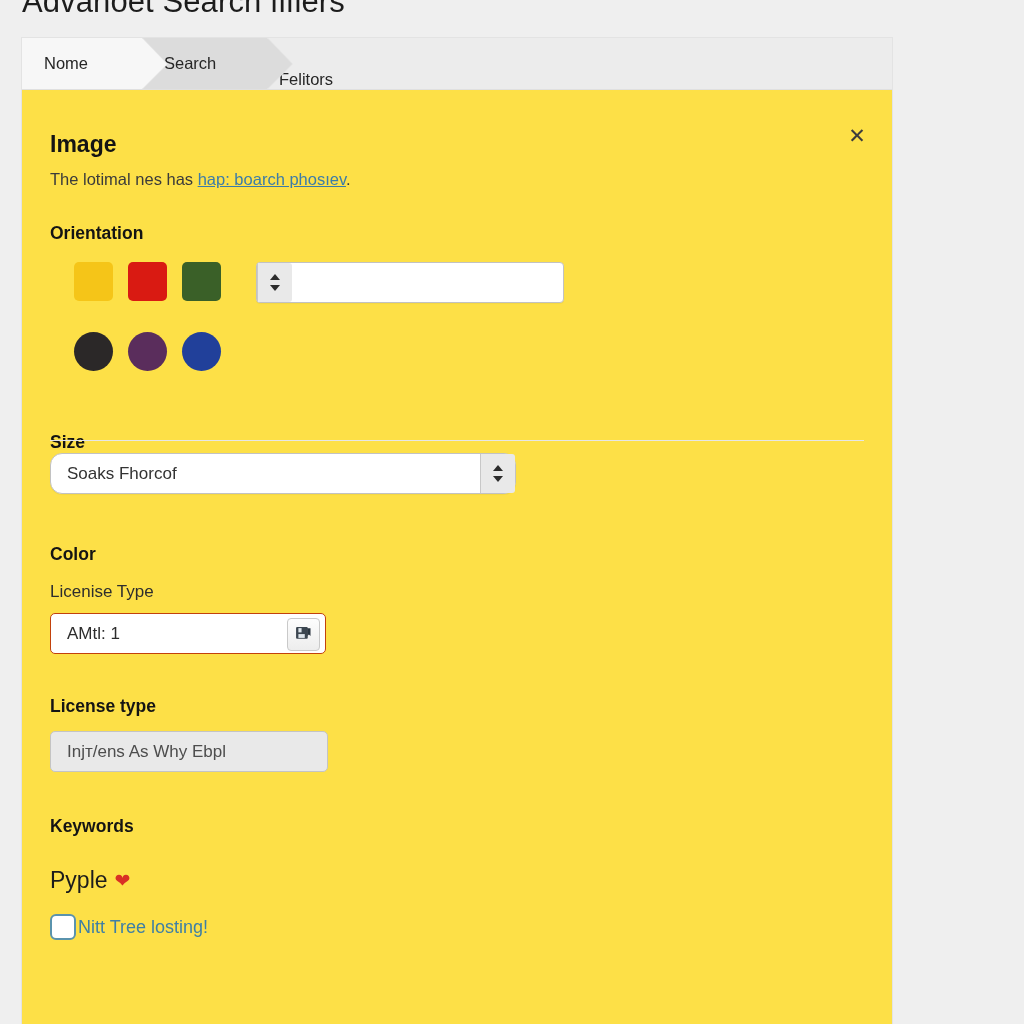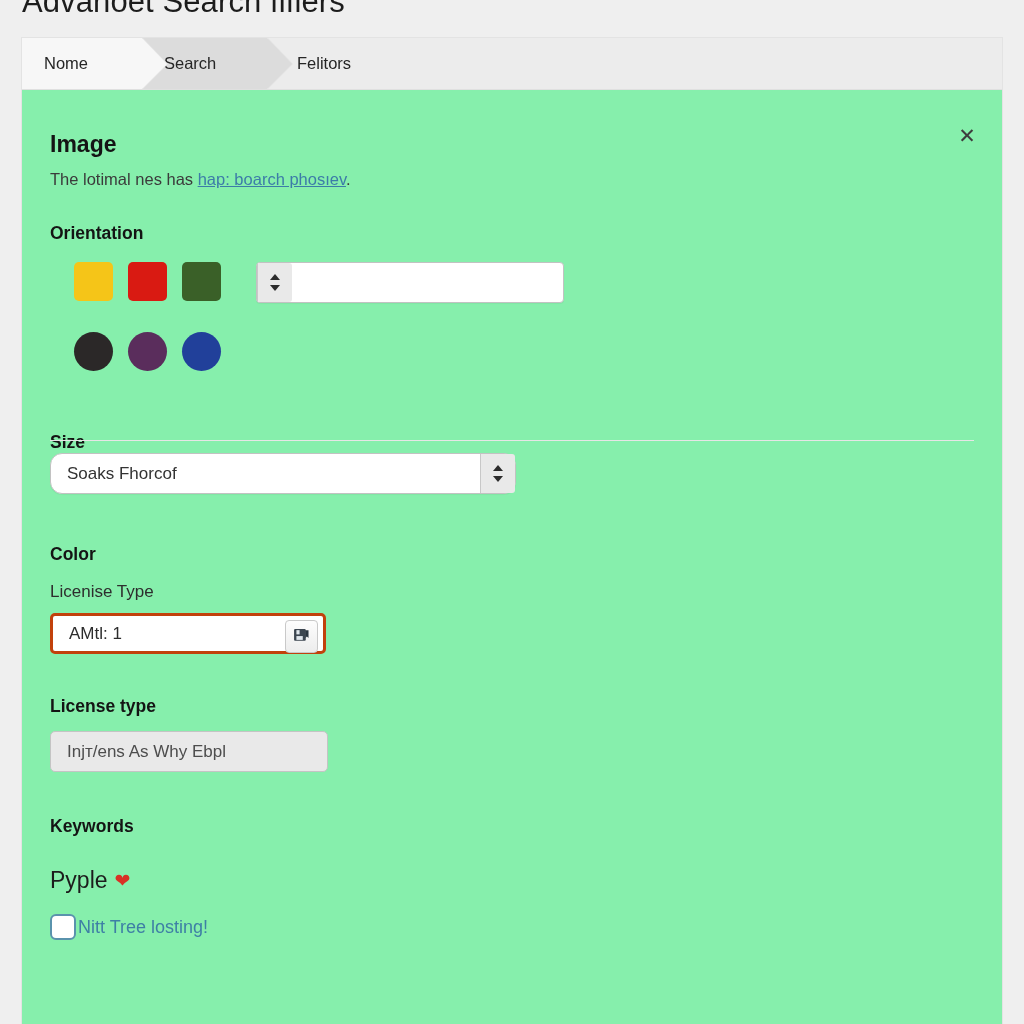"Nome" #panel { background: #86efac -> #fde047; width: 980px -> 870px }
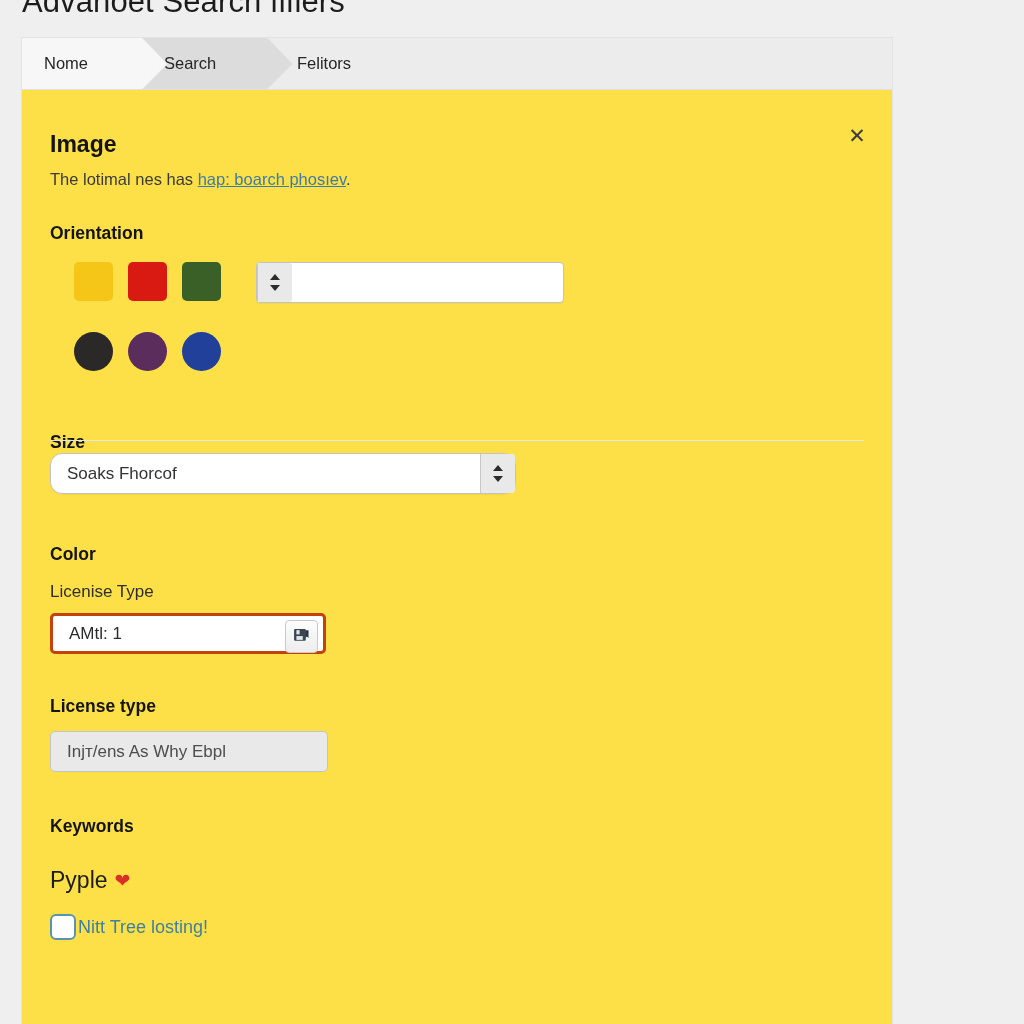"Felitors" #crumb-2 { align-items: none -> flex-end; left: 253px -> 235px }
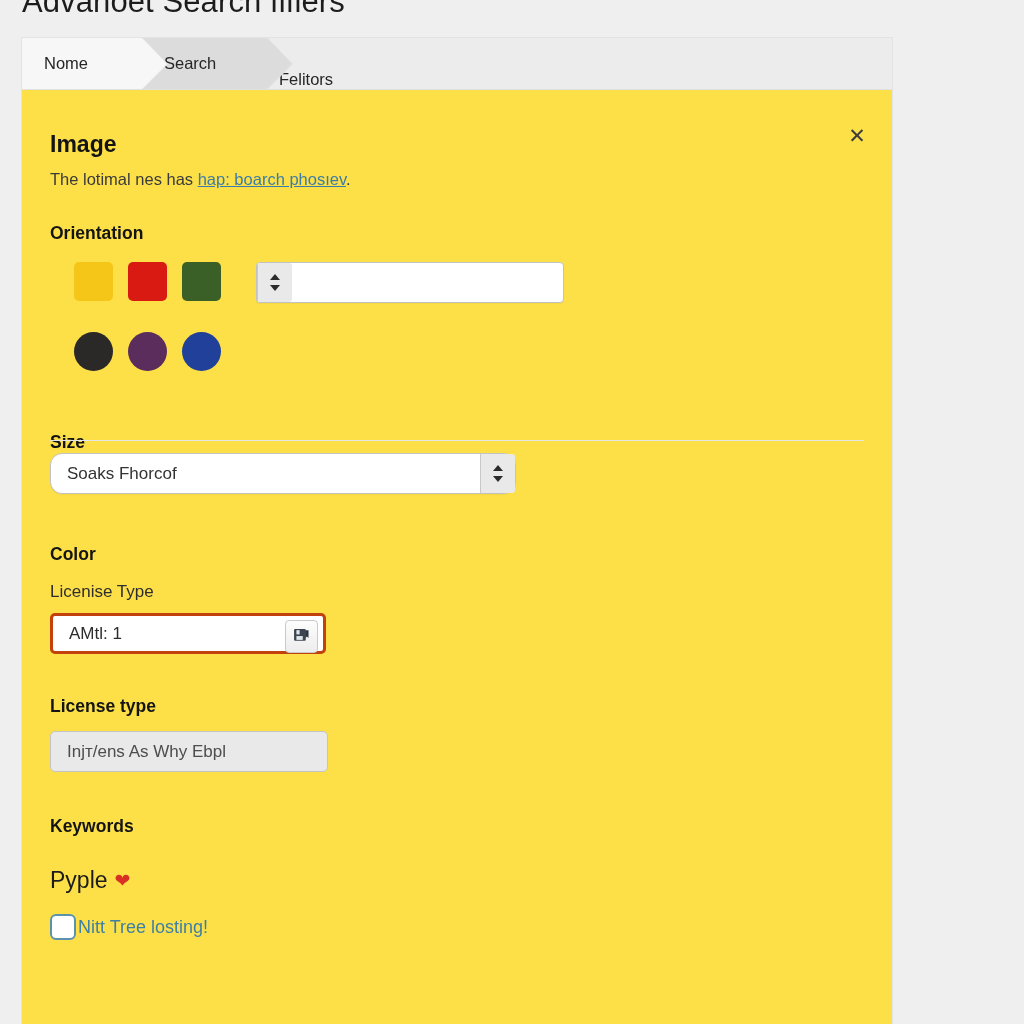"AMtl: 1" .input-with-icon { border: 3px solid #c2410c -> 1px solid #c2410c }
